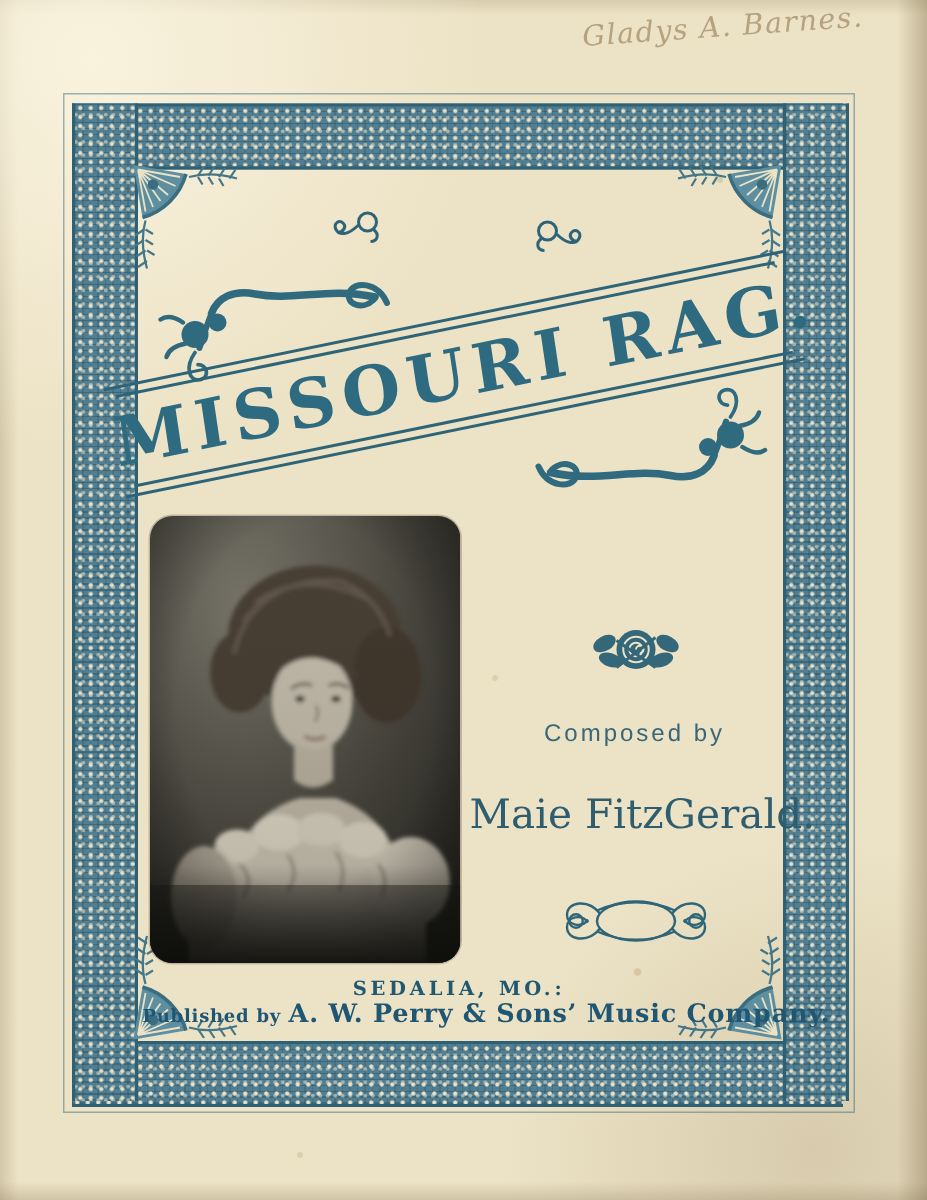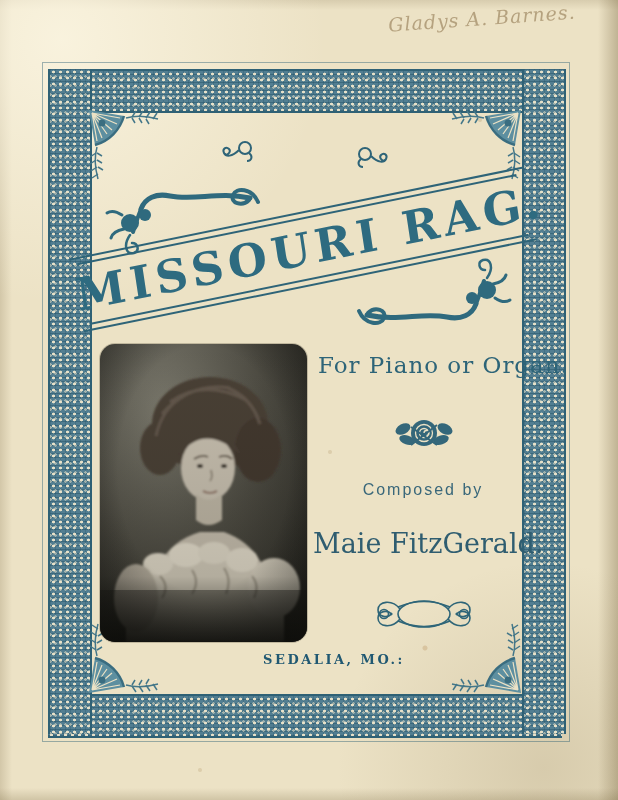"For Piano or Organ." div.subtitle { html: <div>For Piano or Organ.</div> -> none }
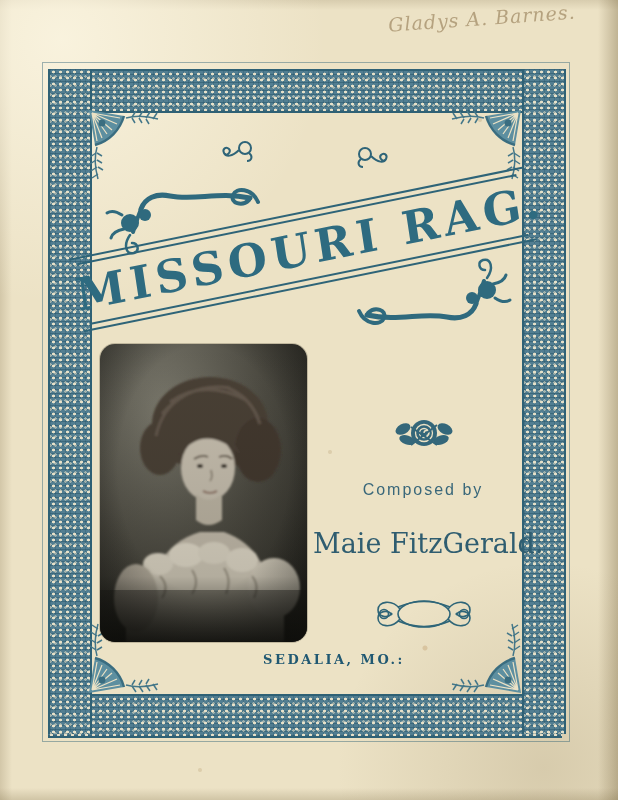"SEDALIA, MO.:" .imprint-city { padding-left: 28px -> none }
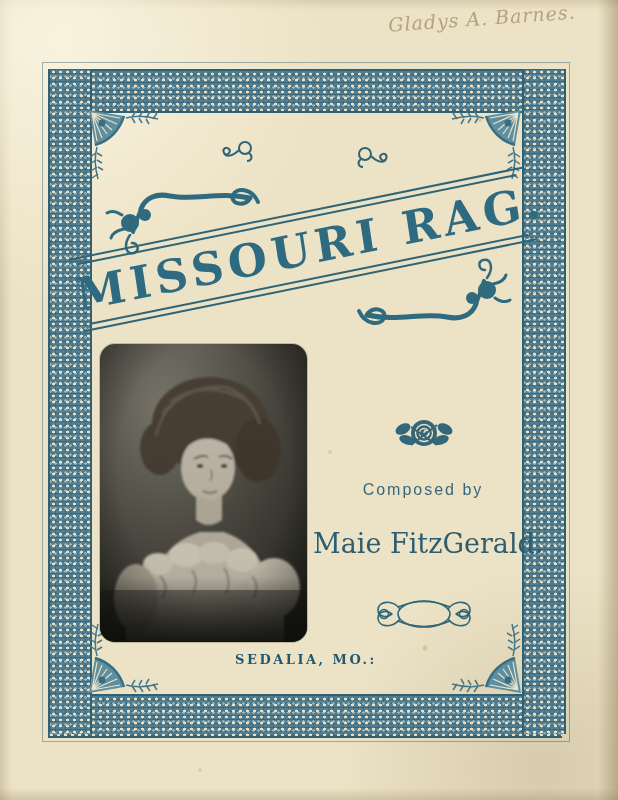"Published by A. W. Perry" div.imprint-line { html: none -> <div> <span>Published by</span> <span>A. W. Perry &amp; Sons’ Music Company.</span> </div> }
